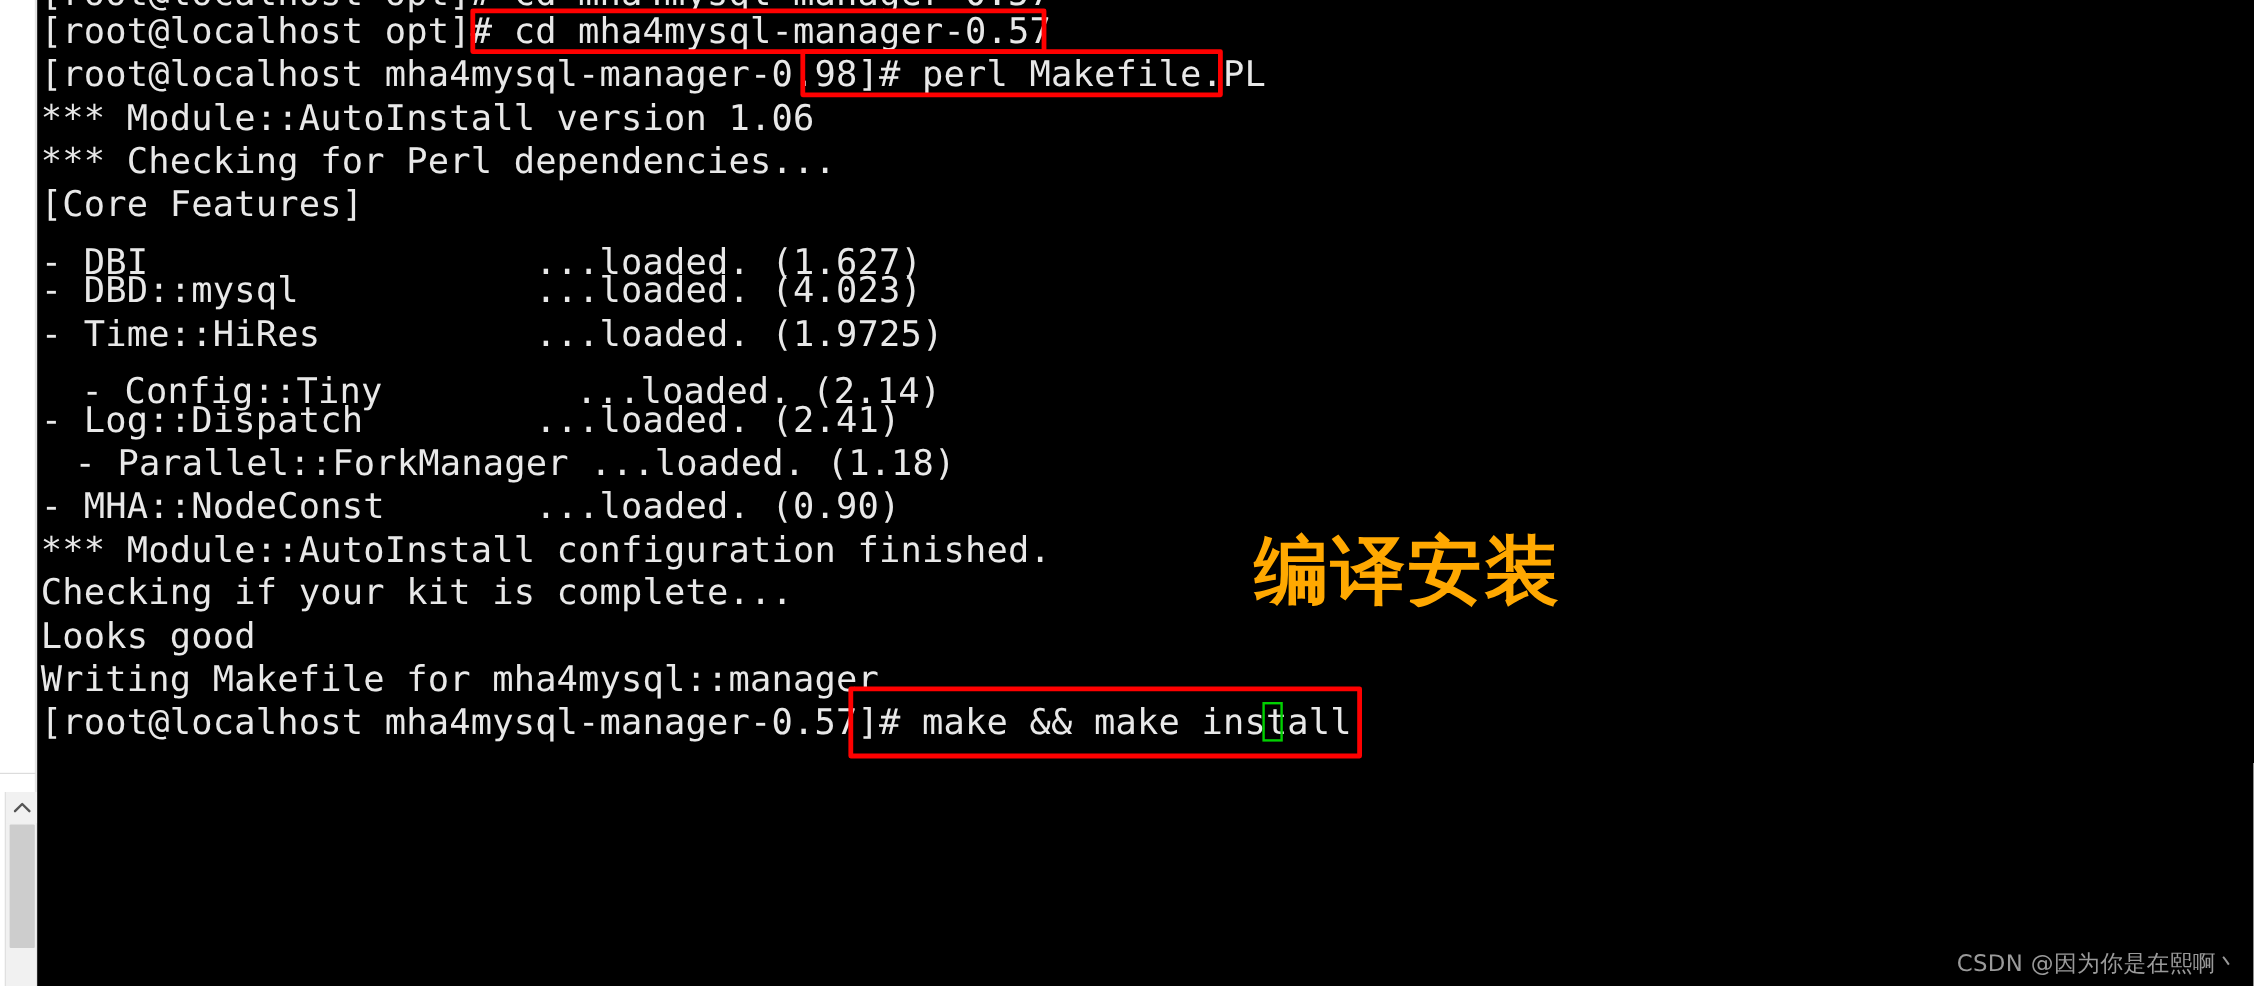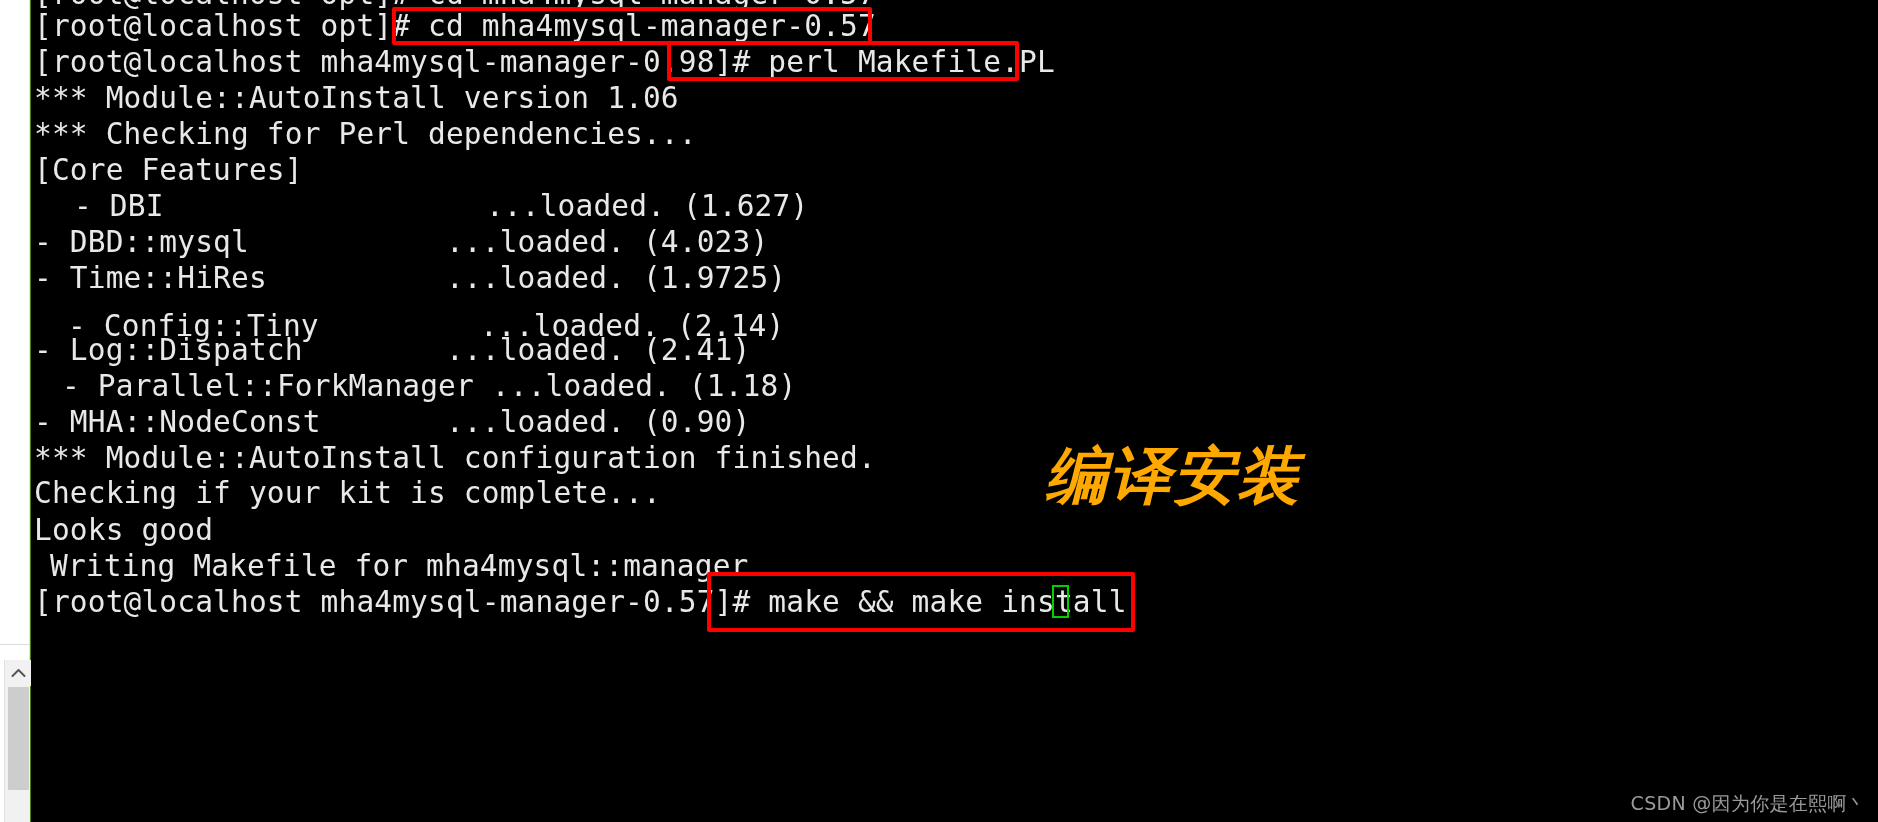"[root@localhost opt]# cd" #screen { background: #4d7c0f -> #e5e5e5 }
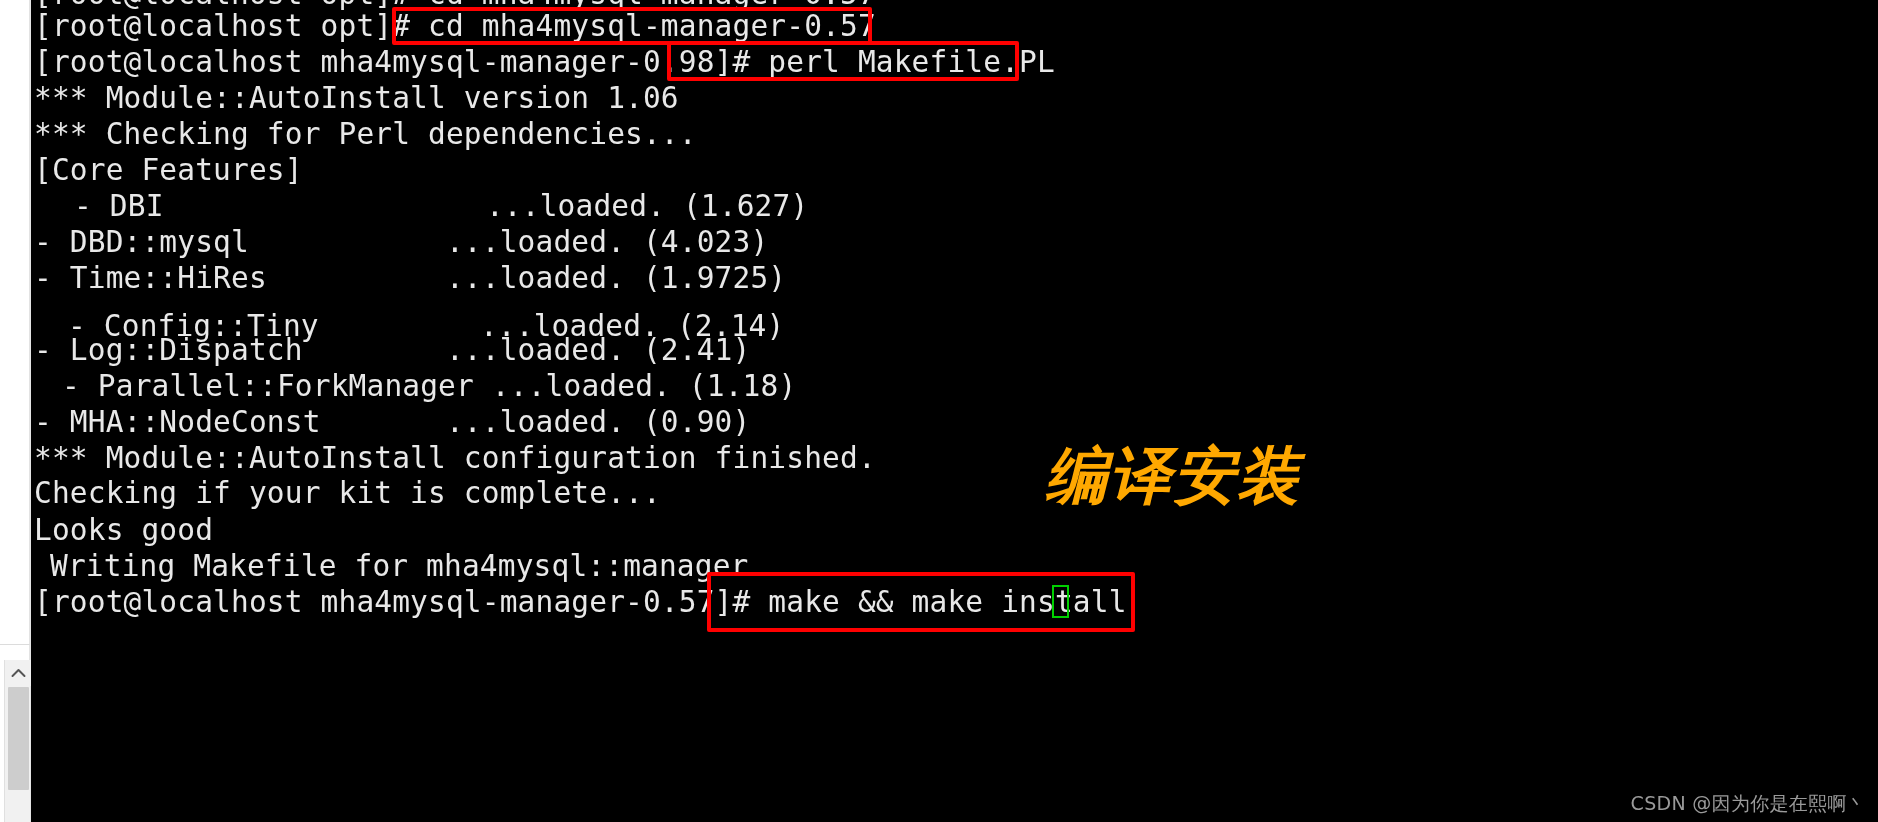"- DBI ...loaded. (1.627)" div.line { margin-left: 40px -> none; top: 188px -> 200px }
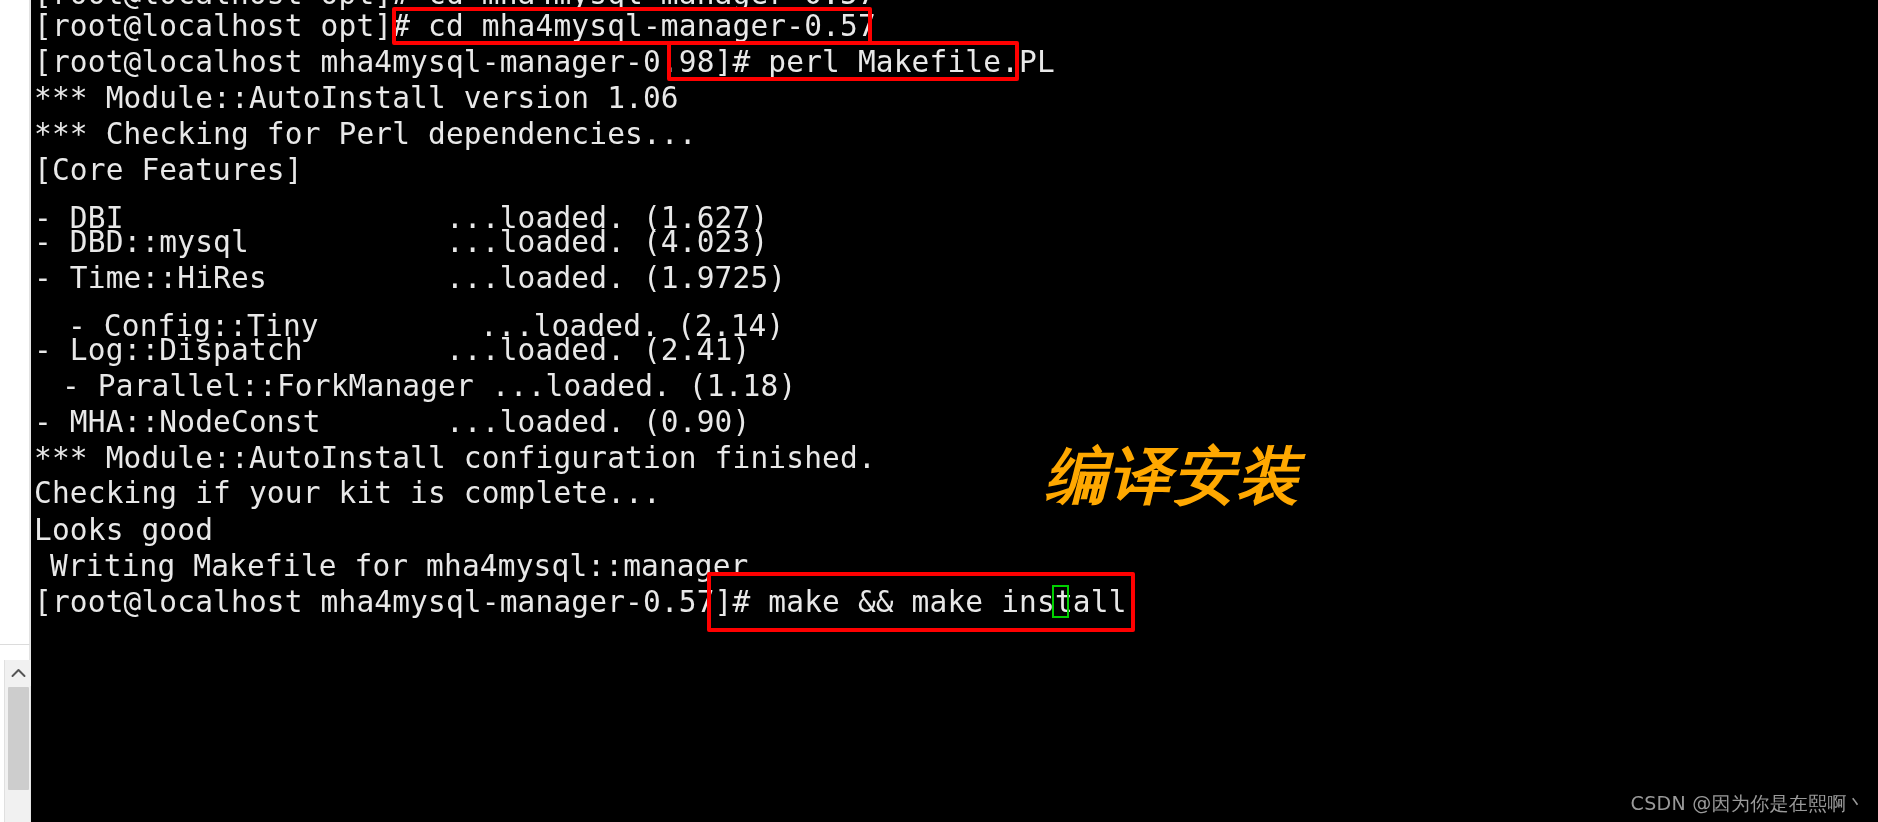"编译安装" div.cn-annotation { font-style: italic -> none }
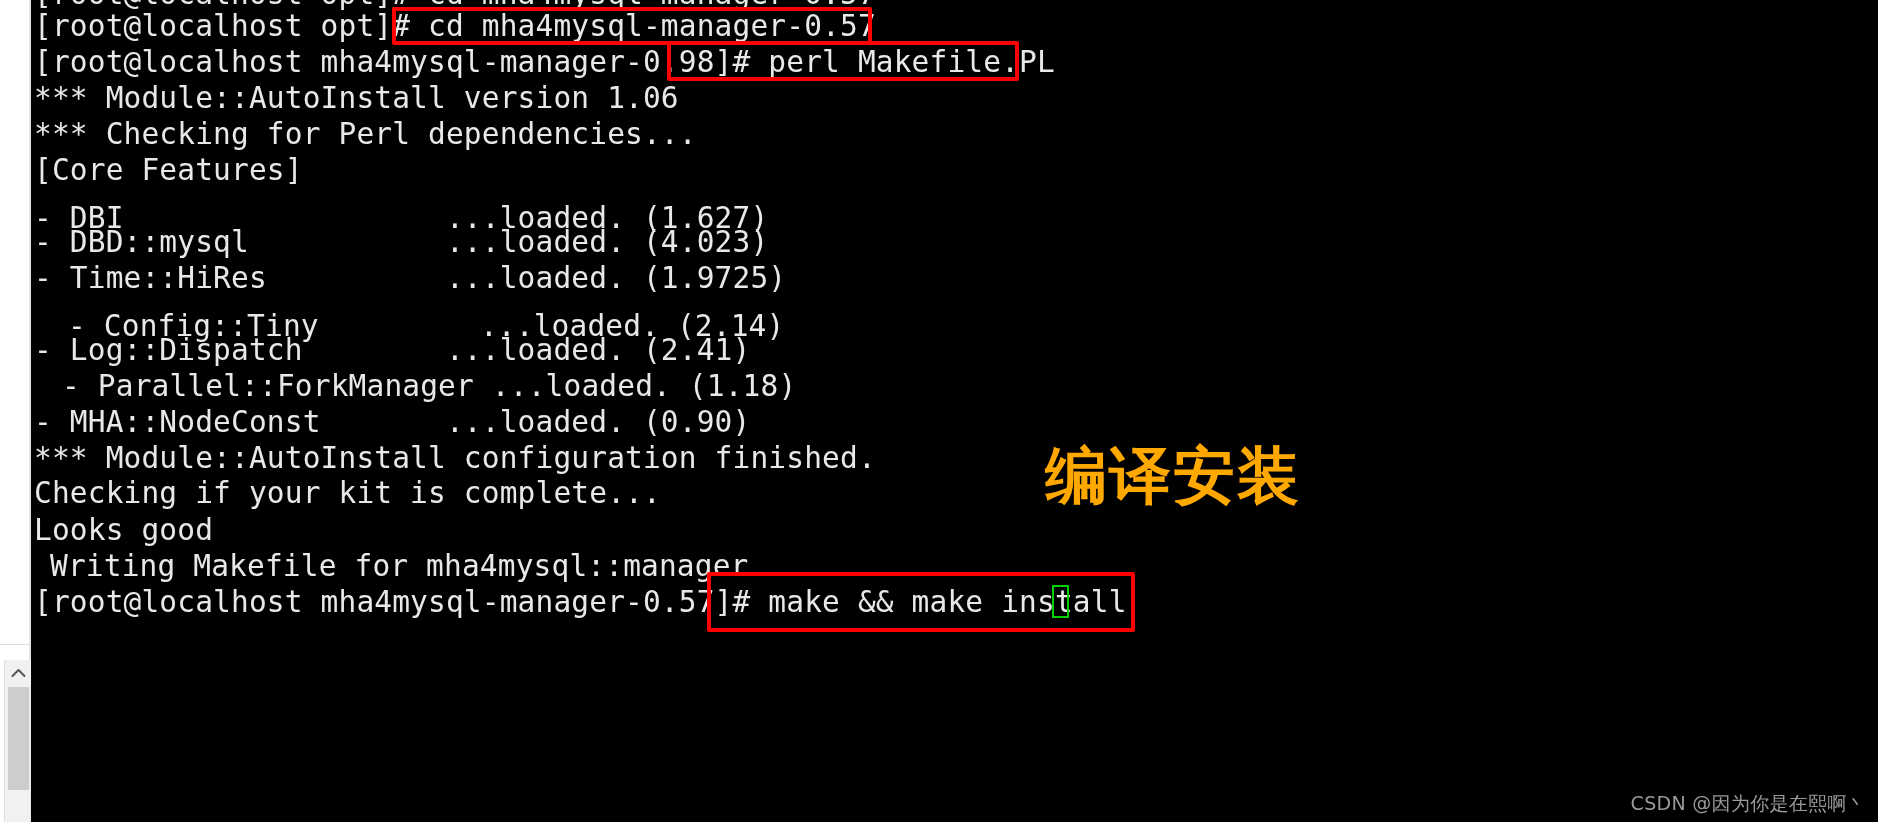"Writing Makefile for mha4mysql::manager" div.line { margin-left: 16px -> none }
